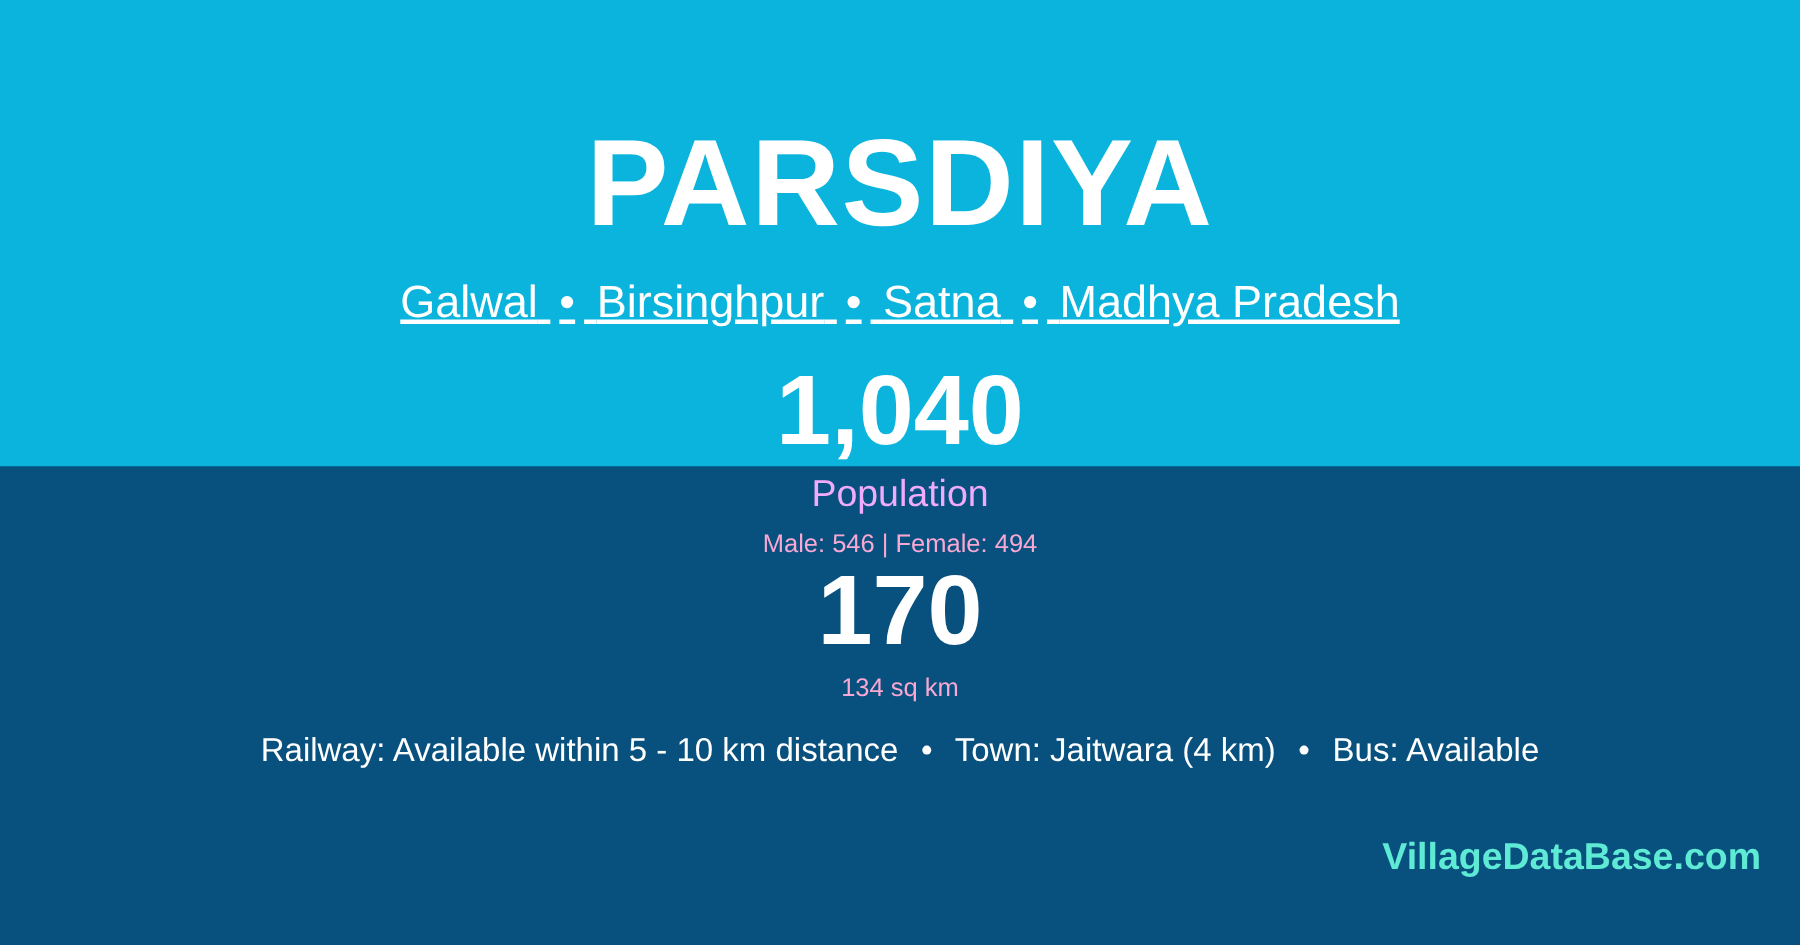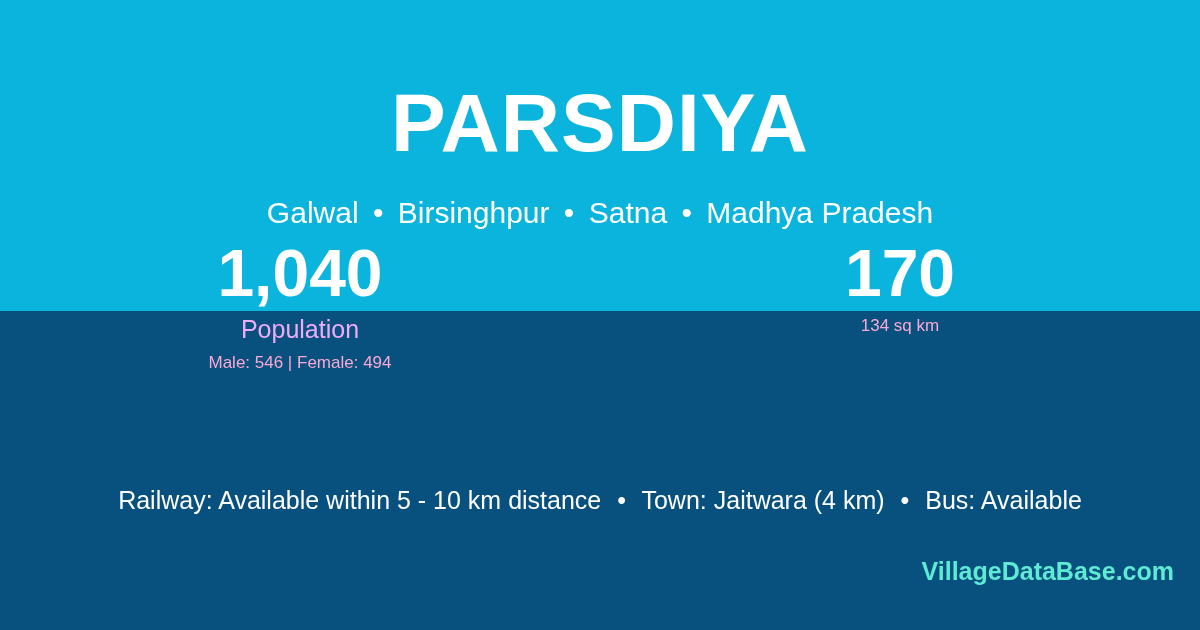"Galwal • Birsinghpur • Satna" .breadcrumb { margin: 16px -> 5px; text-decoration: none -> underline }
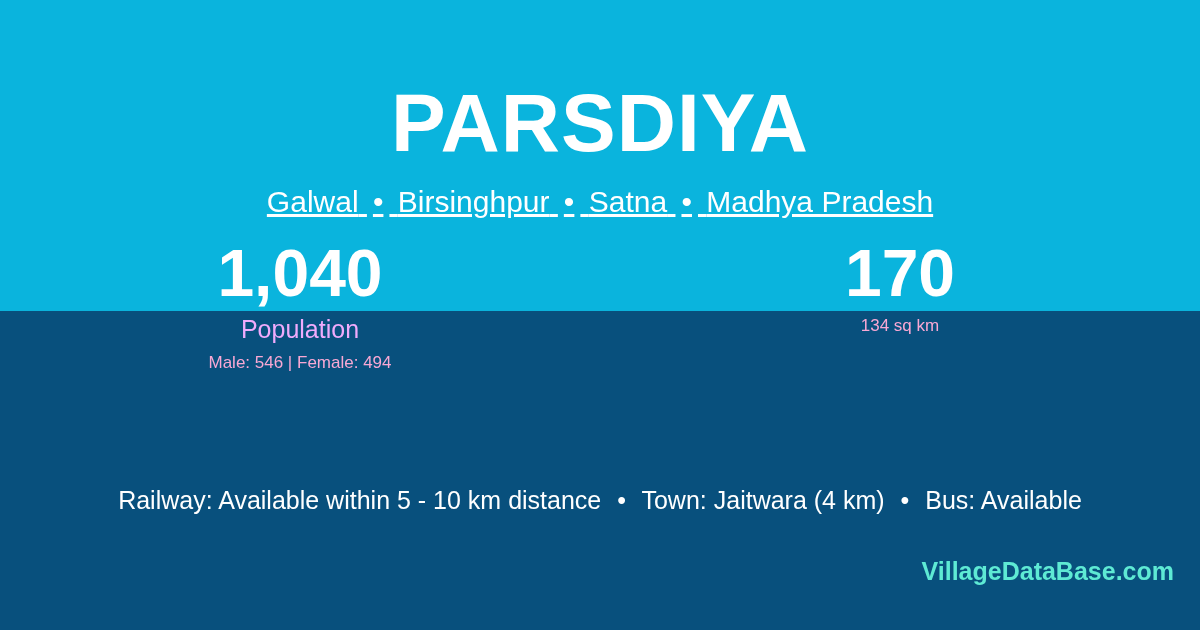"1,040" .stats { flex-direction: row -> column }
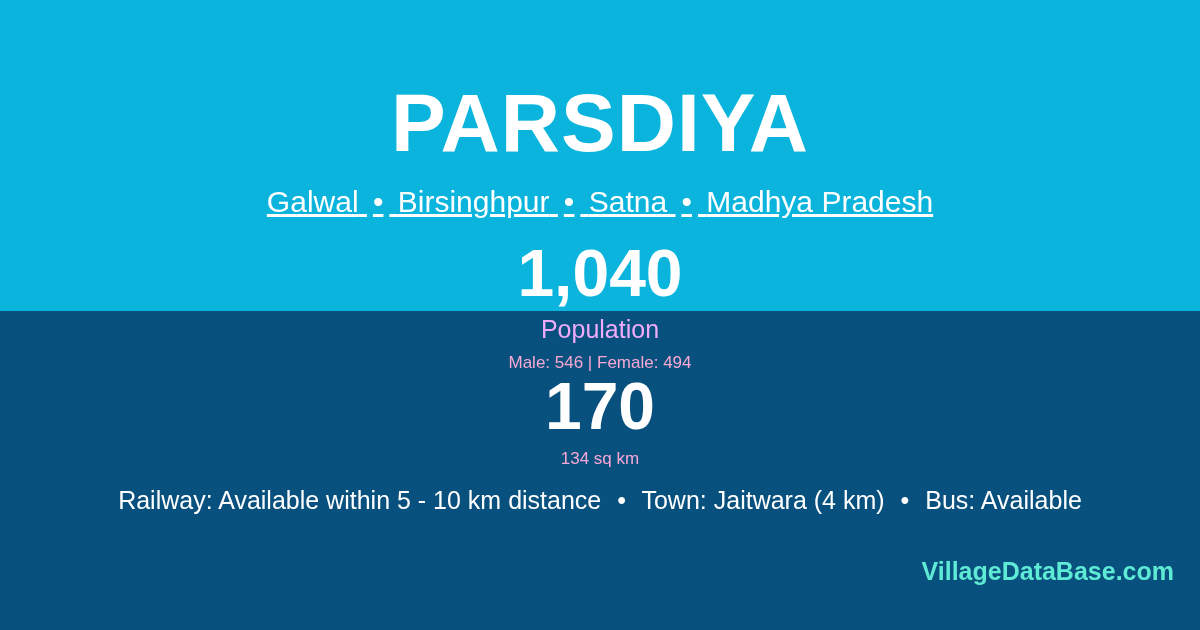"Railway: Available within 5 -" .infra { font-size: 25px -> 22px }
